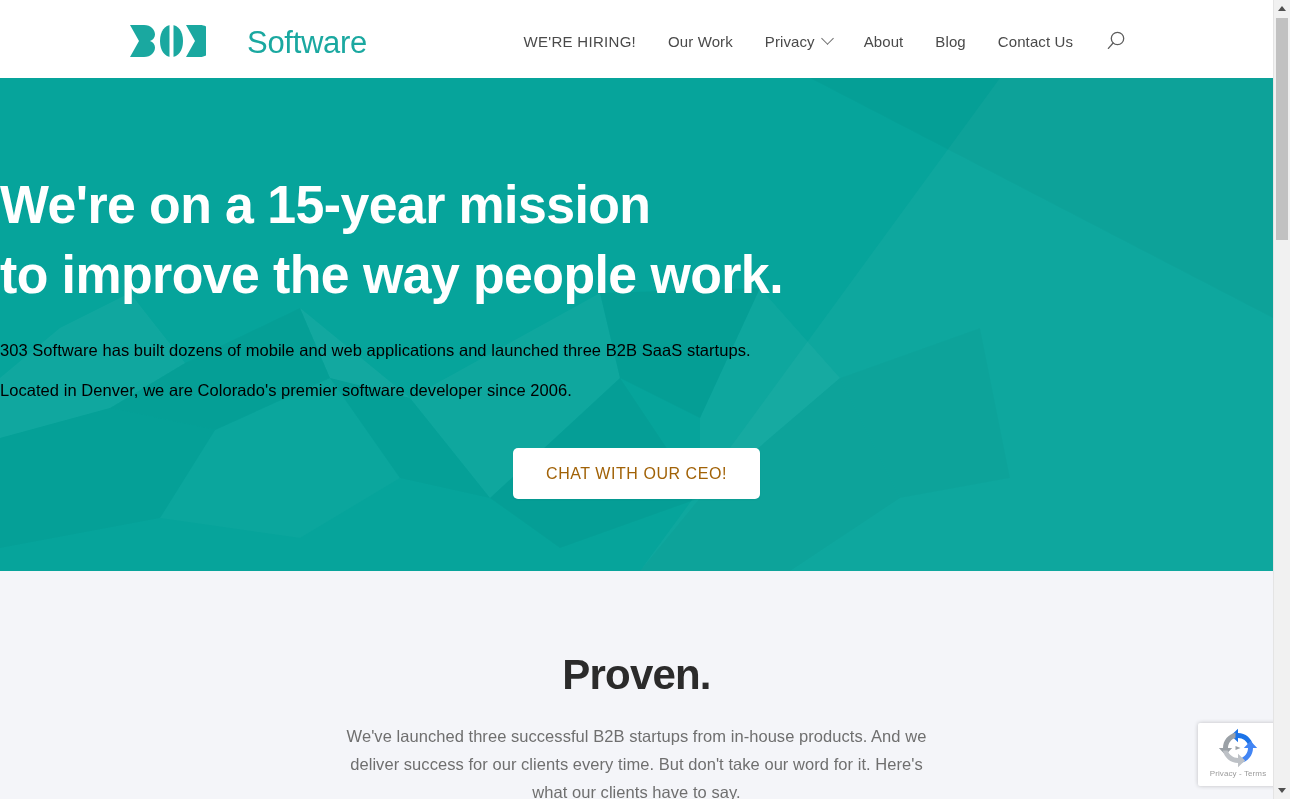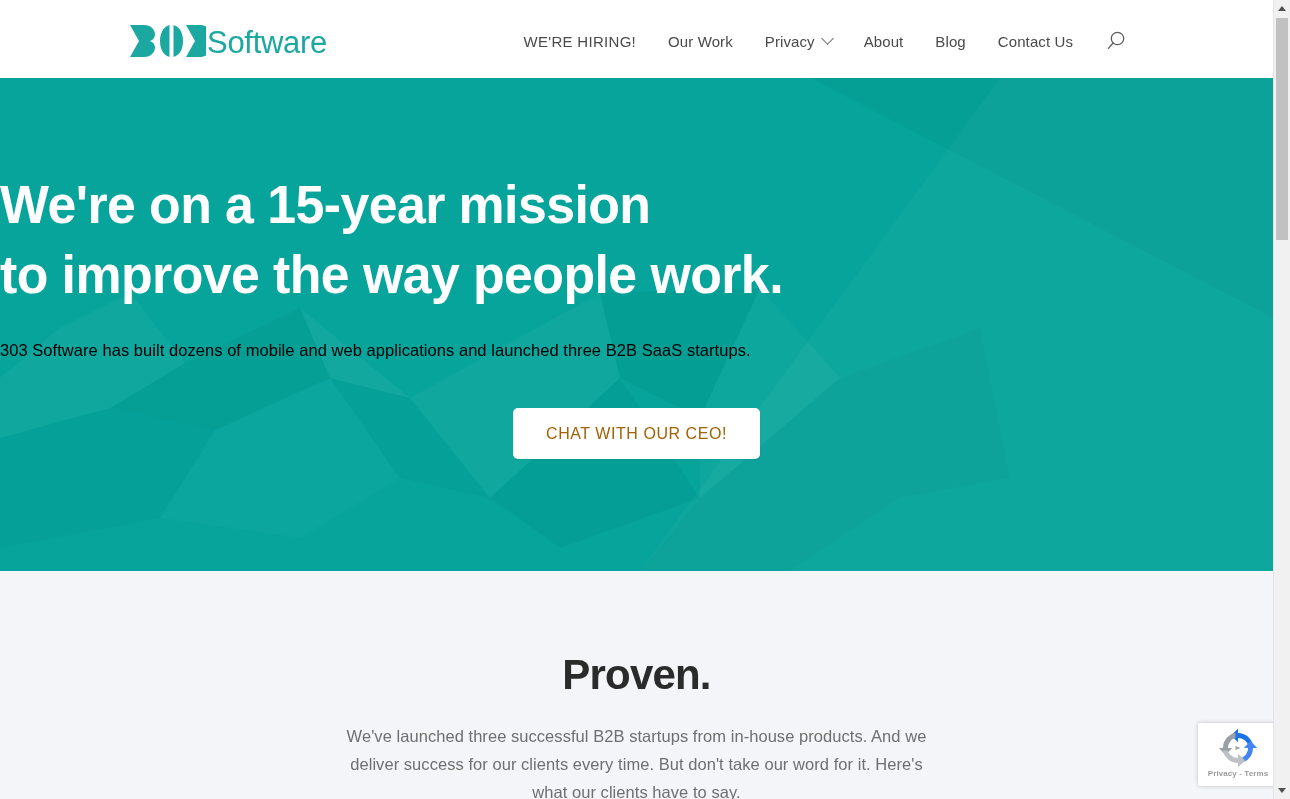"Software" .logo-word { padding-left: none -> 40px }
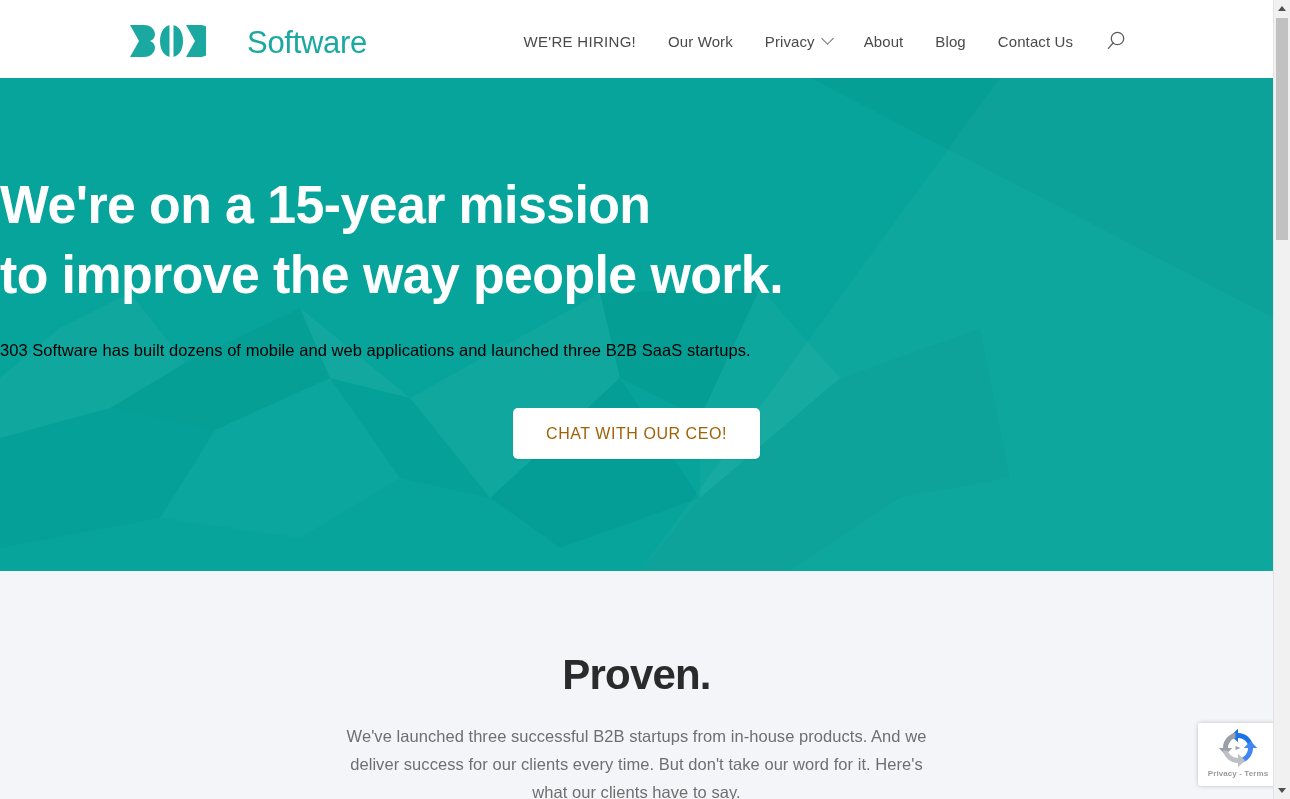"Located in Denver, we are" p.hero-para { html: none -> <p>Located in Denver, we are Colorado's premier software developer since 2006.</p> }
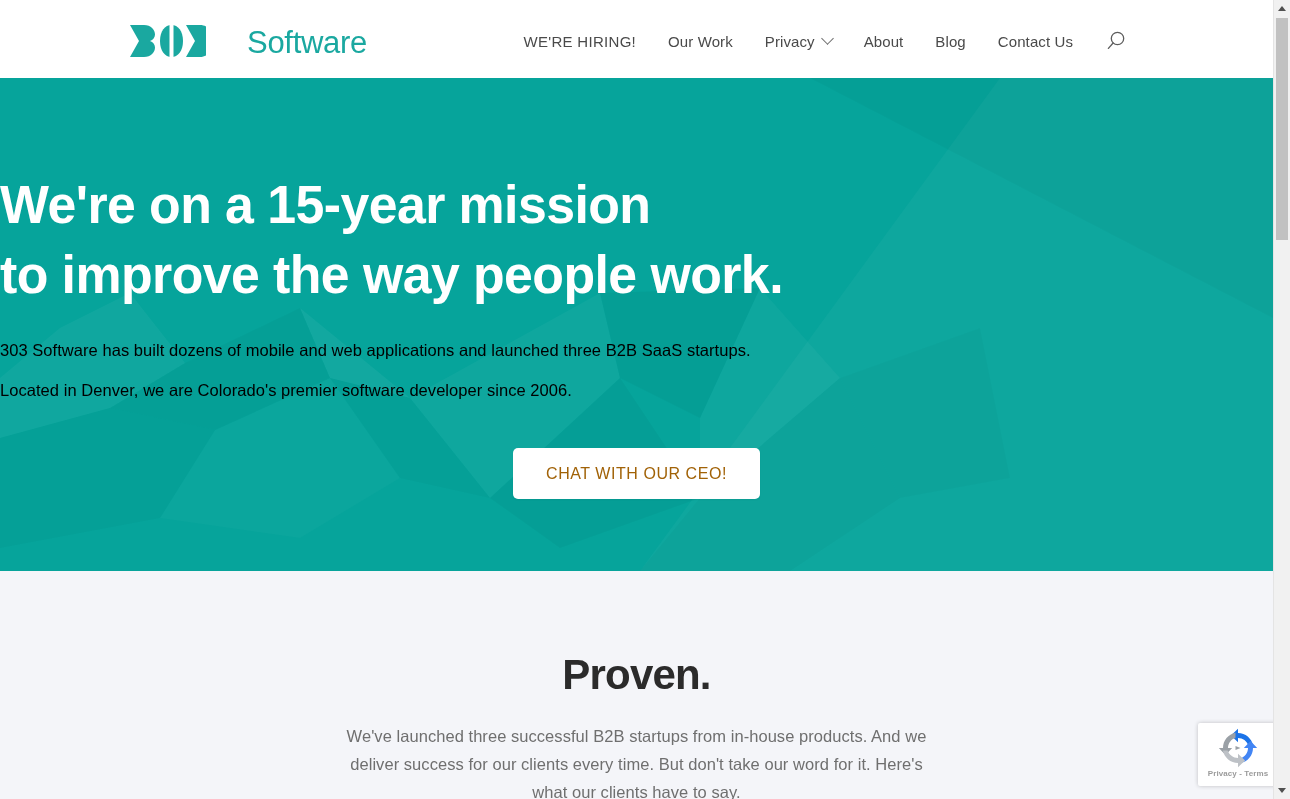"Privacy - Terms" .recaptcha-text { font-weight: bold -> none }
